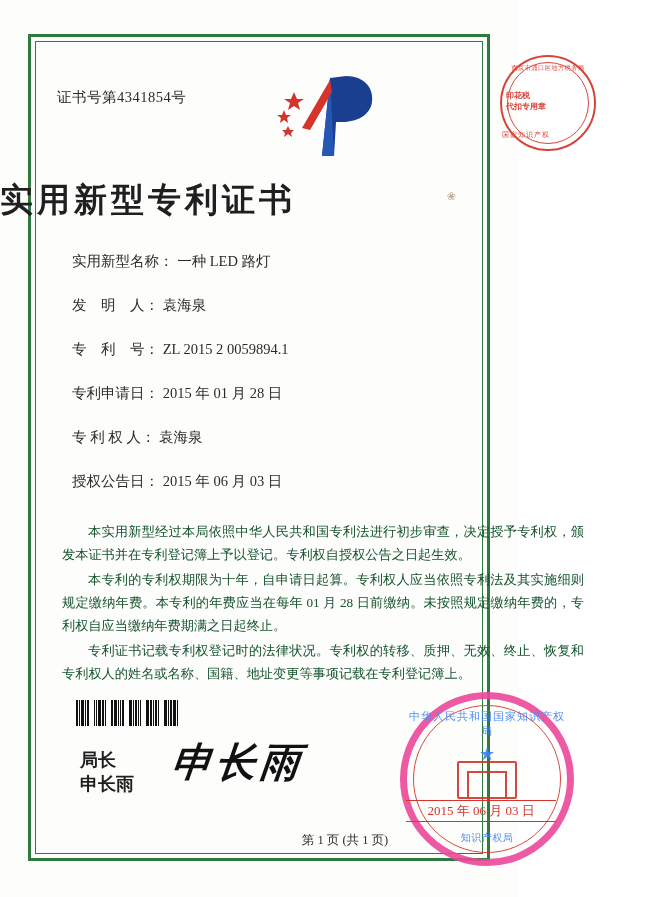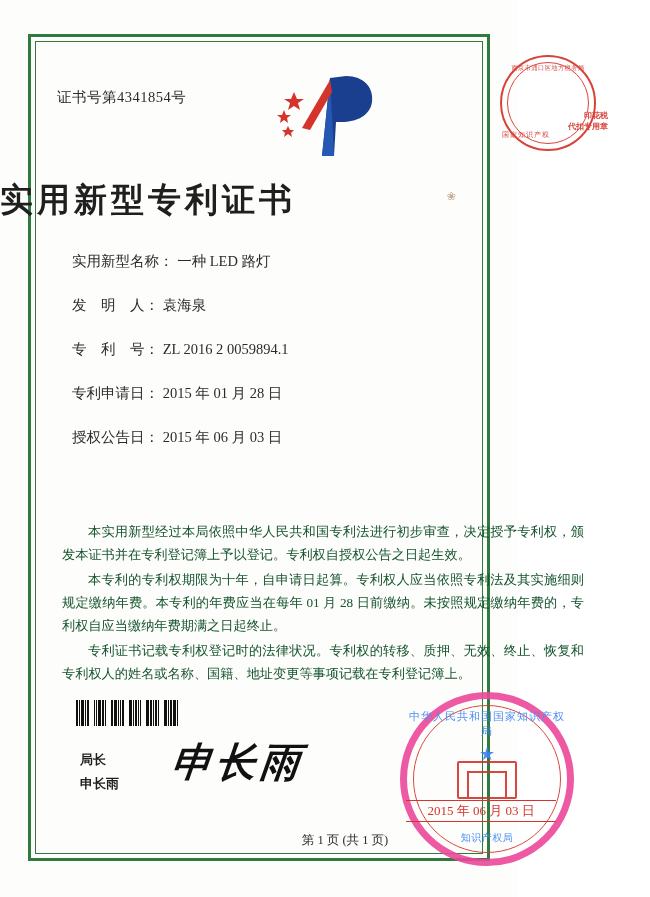"印花税" .seal-top .seal-mid { left: 14px -> 4px; margin-top: 20px -> none; text-align: right -> left }
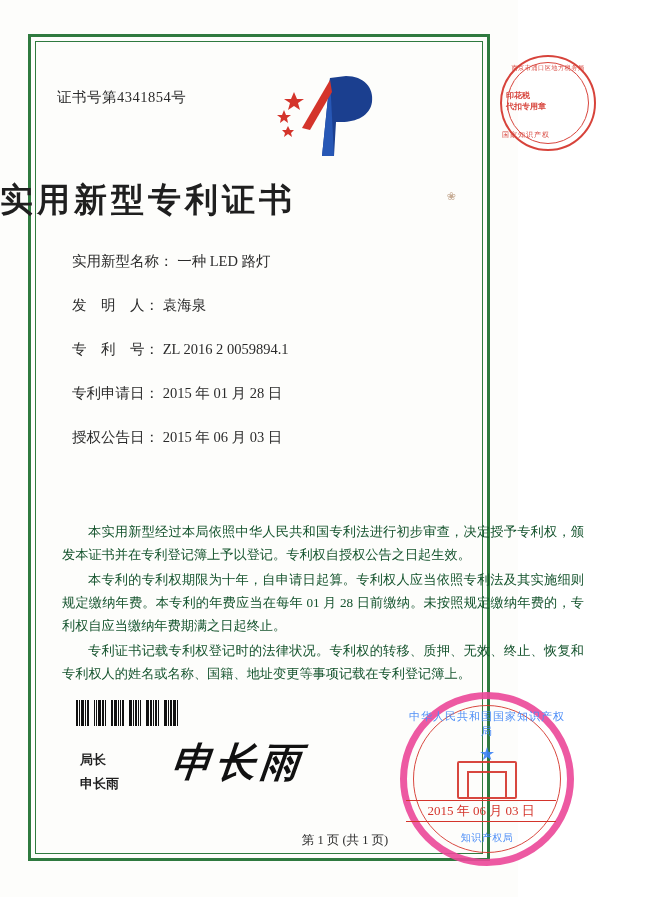"ZL 2016 2 0059894.1" span.field-value { text: 2016 -> 2015 }
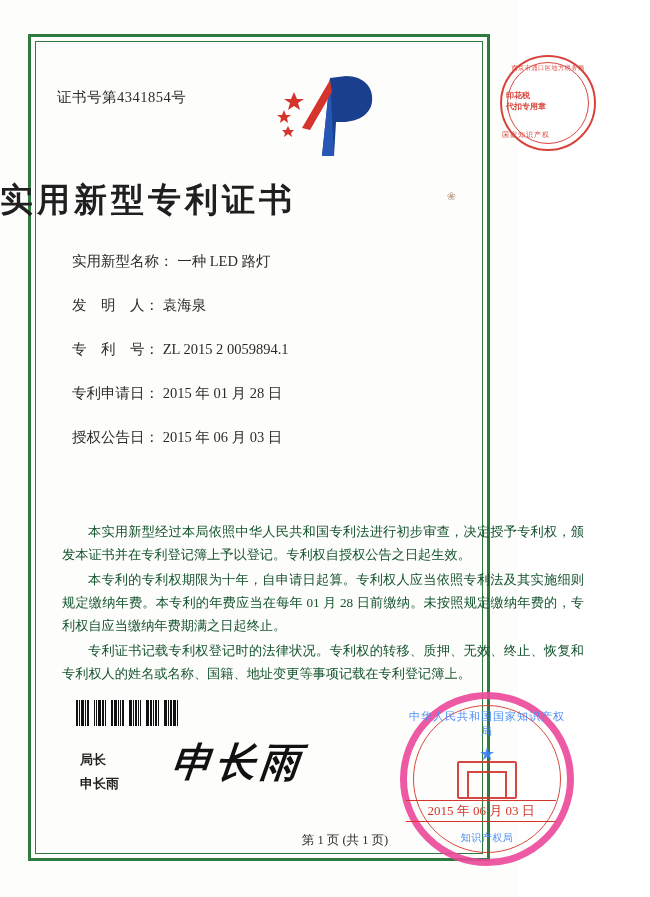"专 利 权 人： 袁海泉" div.field-row { html: none -> <div> <span>专 利 权 人：</span> <span>袁海泉</span> </div> }
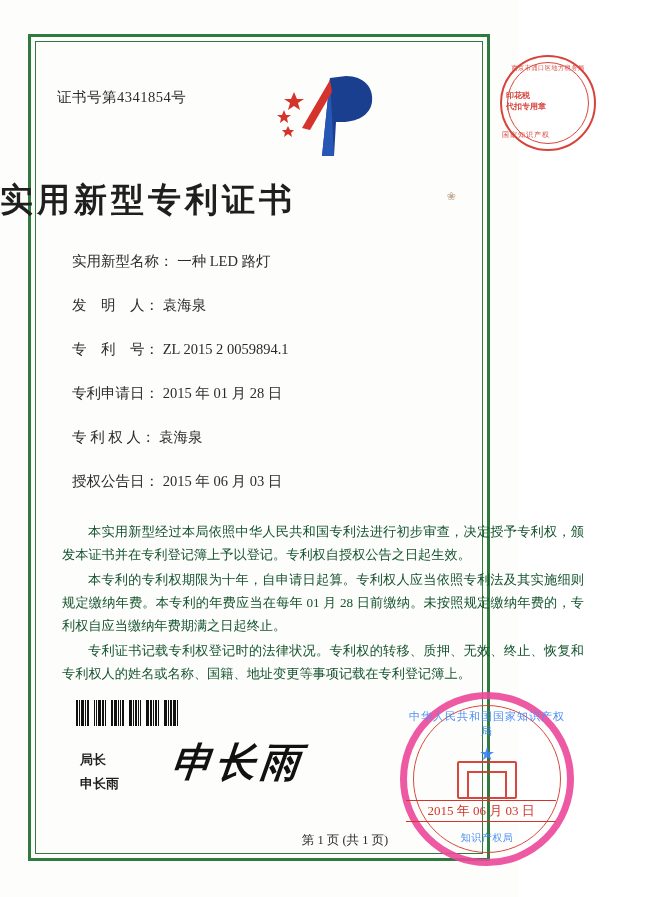"局长" .sig-label { font-size: 13px -> 18px }
